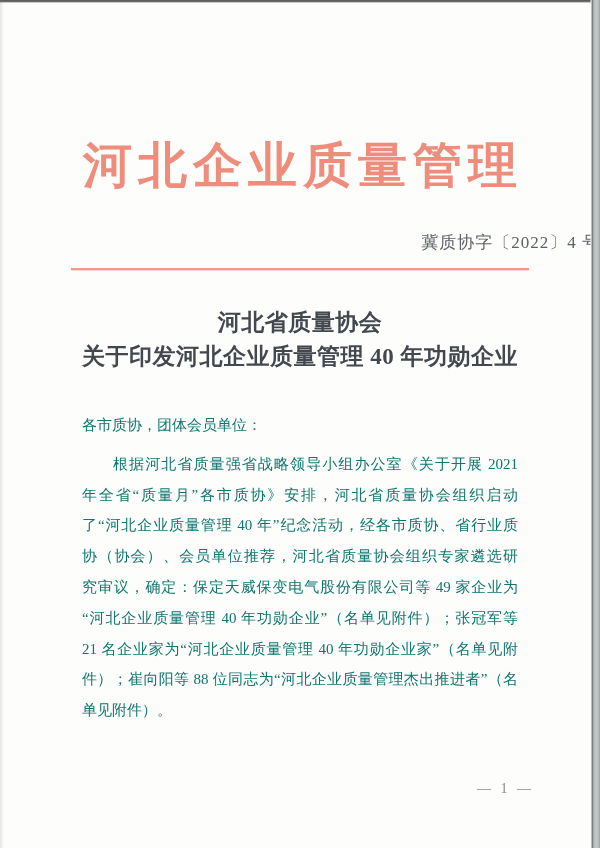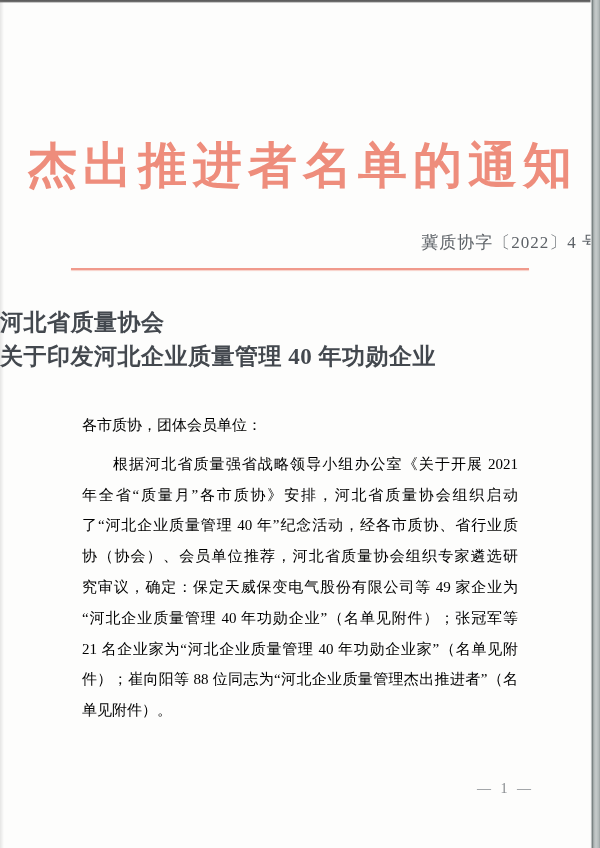"杰出推进者名单的通知" div.org-title { text: 杰出推进者名单的通知 -> 河北企业质量管理 }
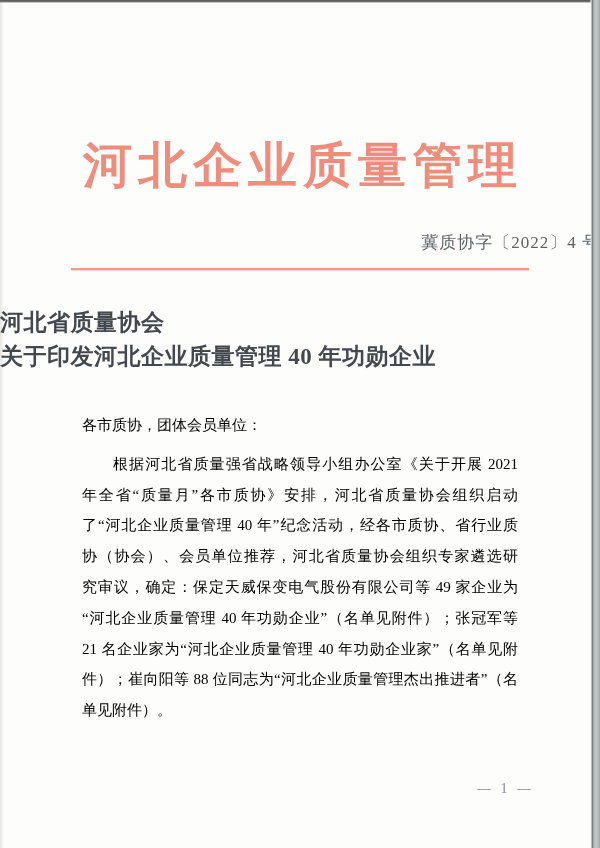"河北省质量协会" .doc-title { text-align: none -> center }
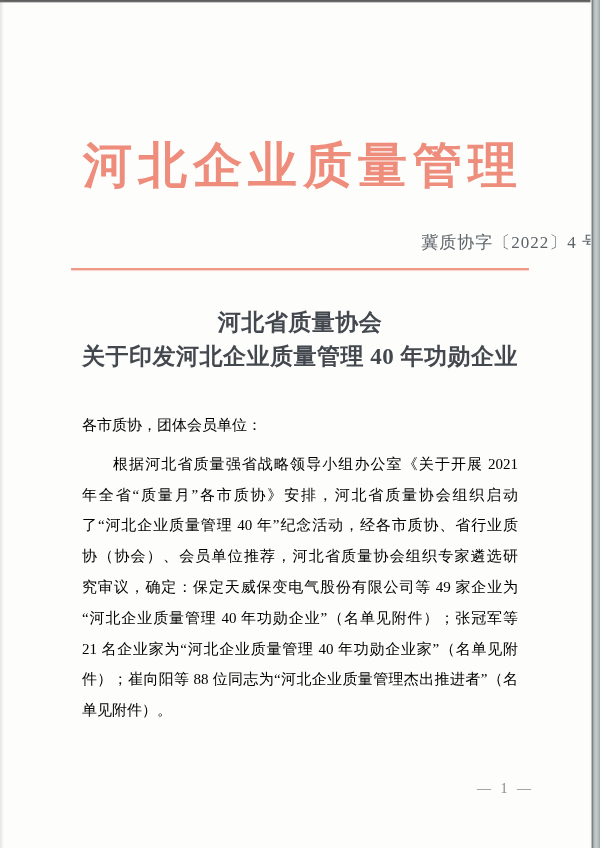"各市质协，团体会员单位：" .body-text { color: #000000 -> #0f766e }
